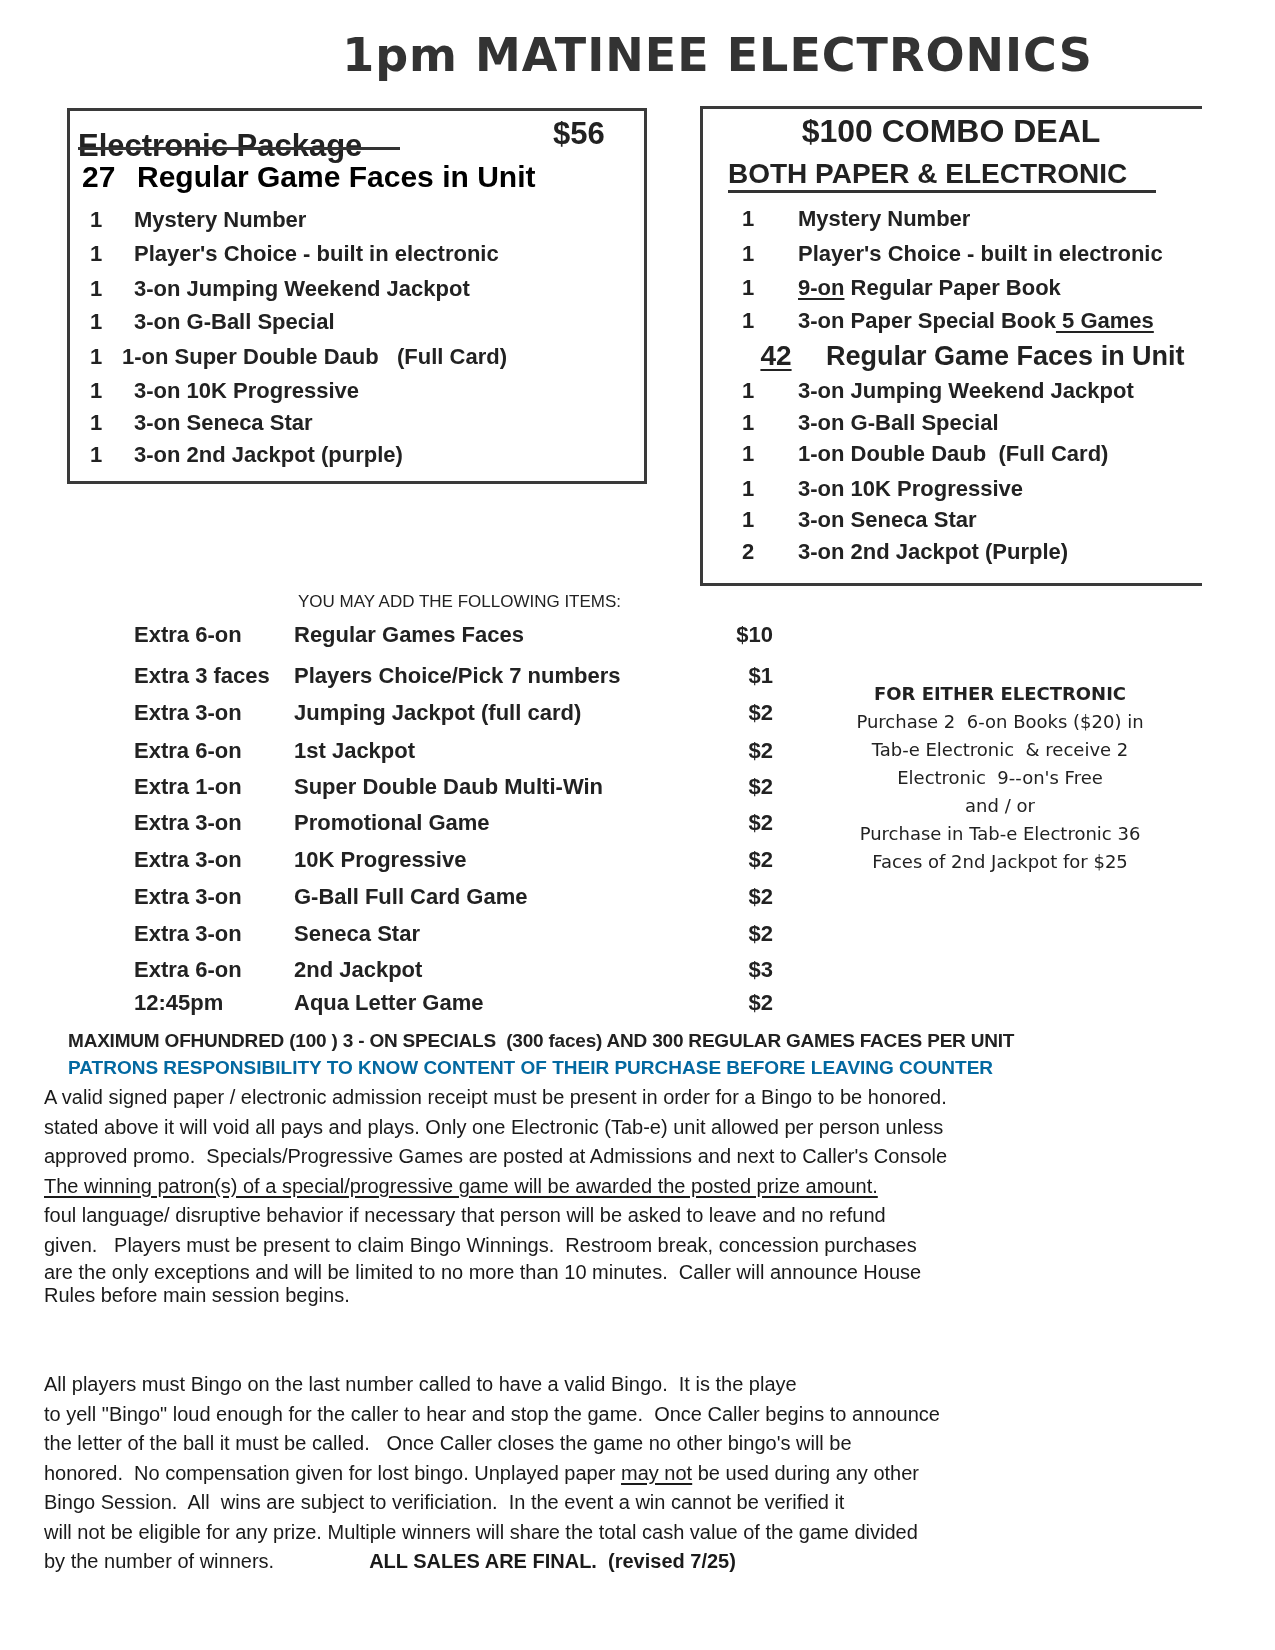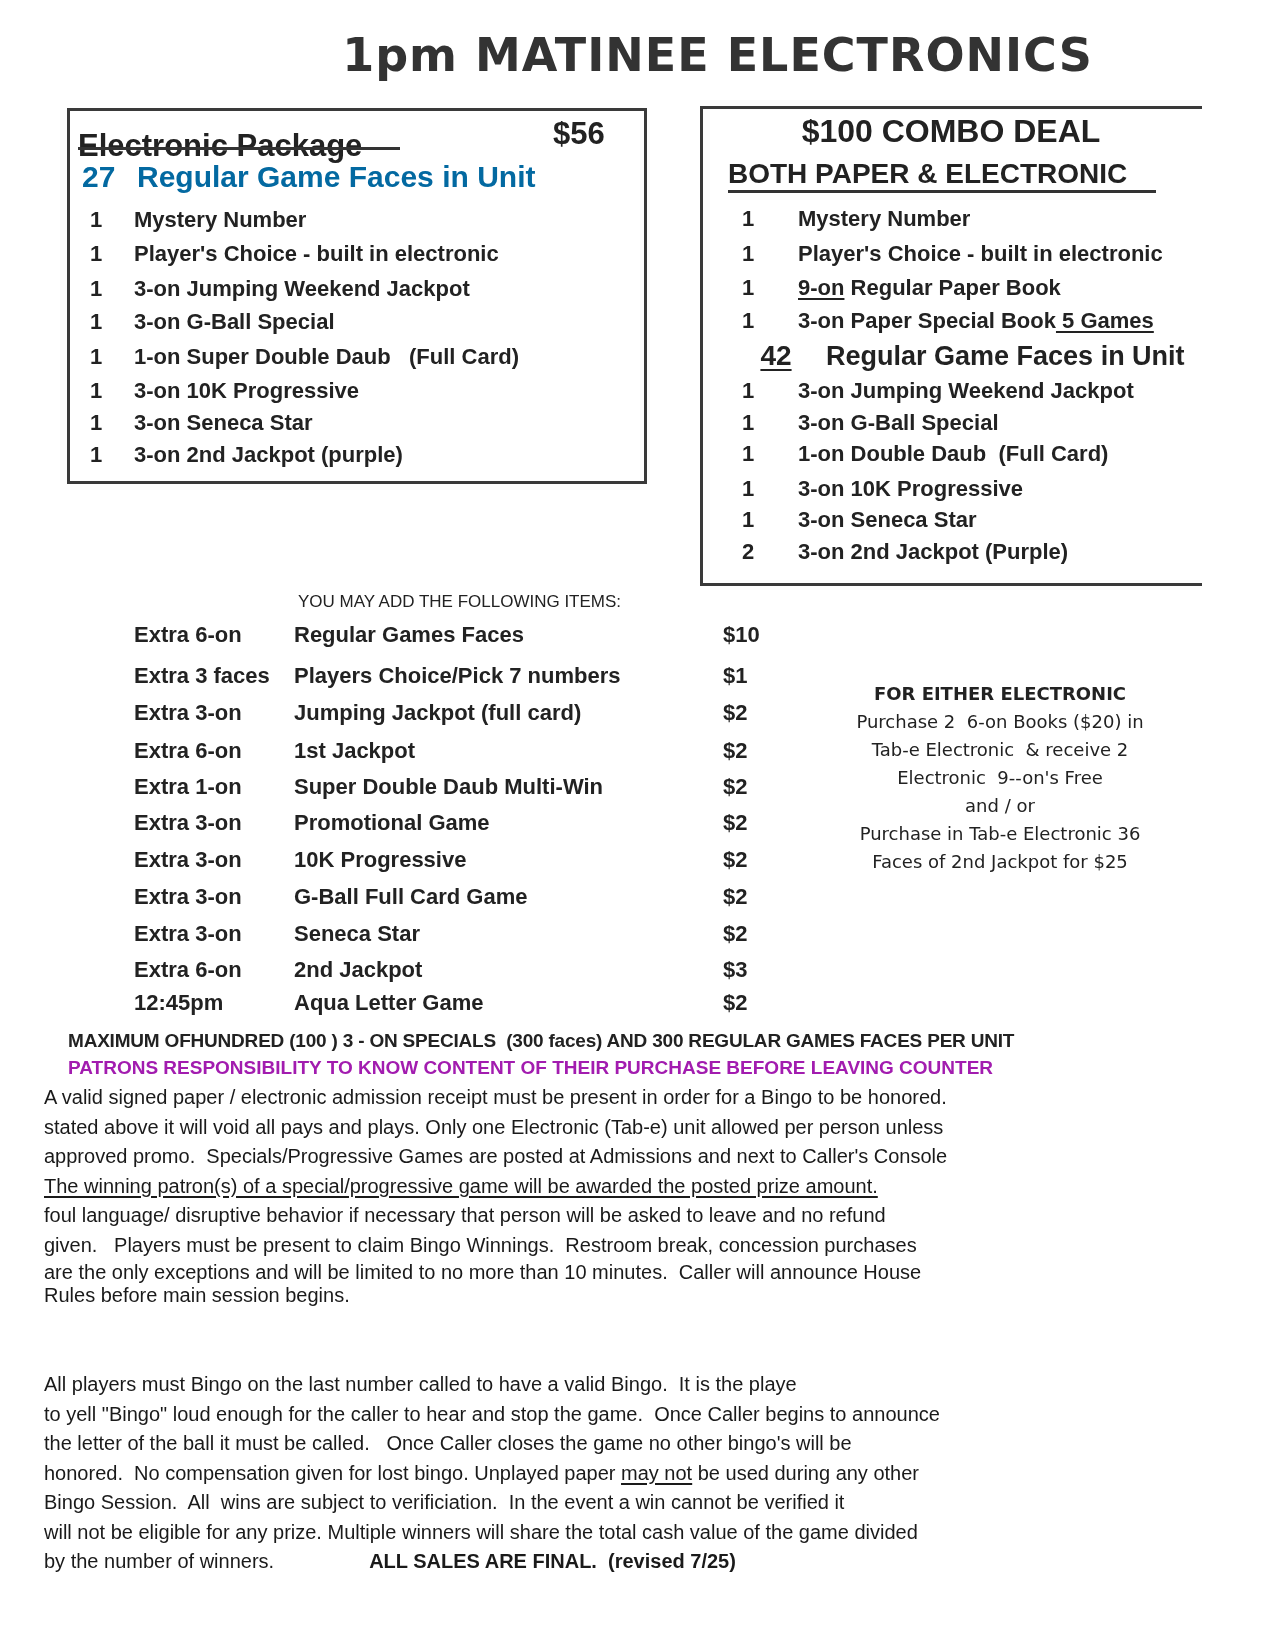"27 Regular Game Faces in" .pkg-faces { color: #0369a1 -> #000000 }
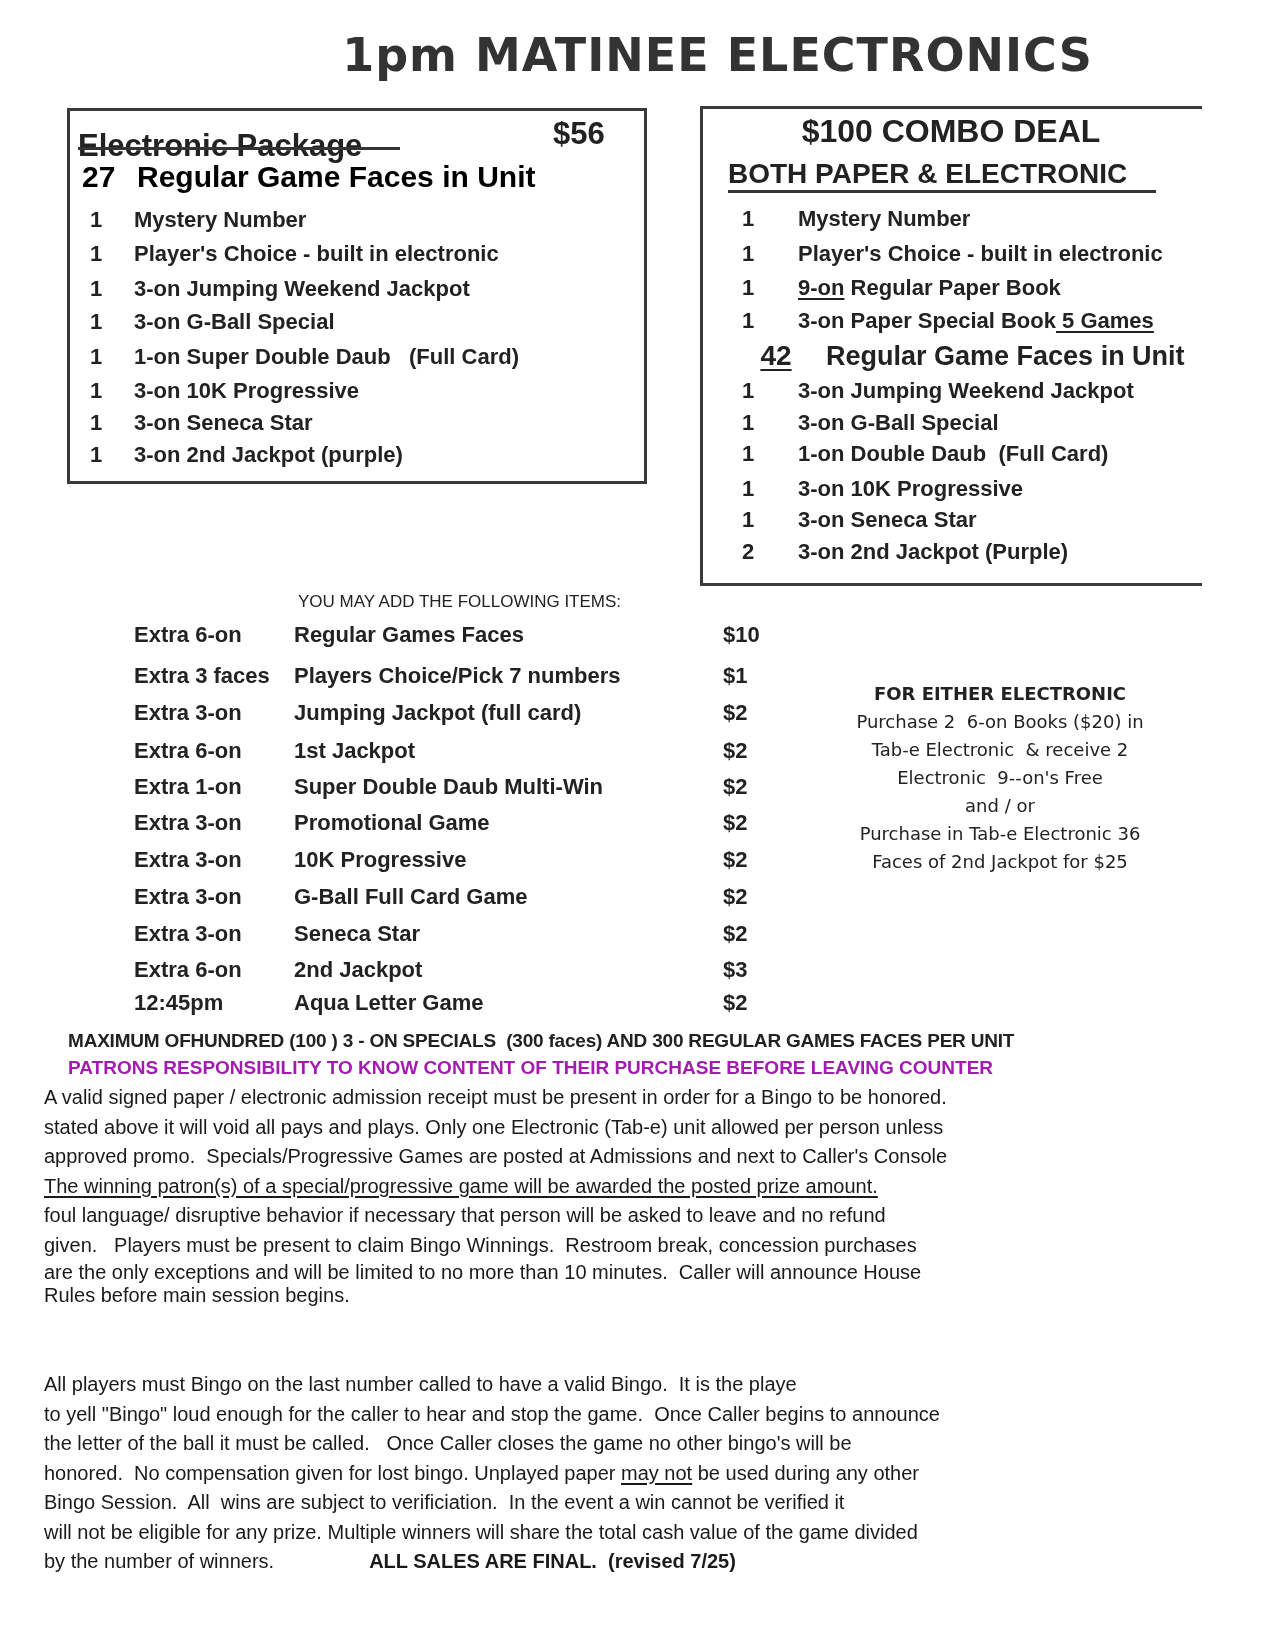"1-on Super Double Daub (Full" span.desc { margin-left: 18px -> 6px }
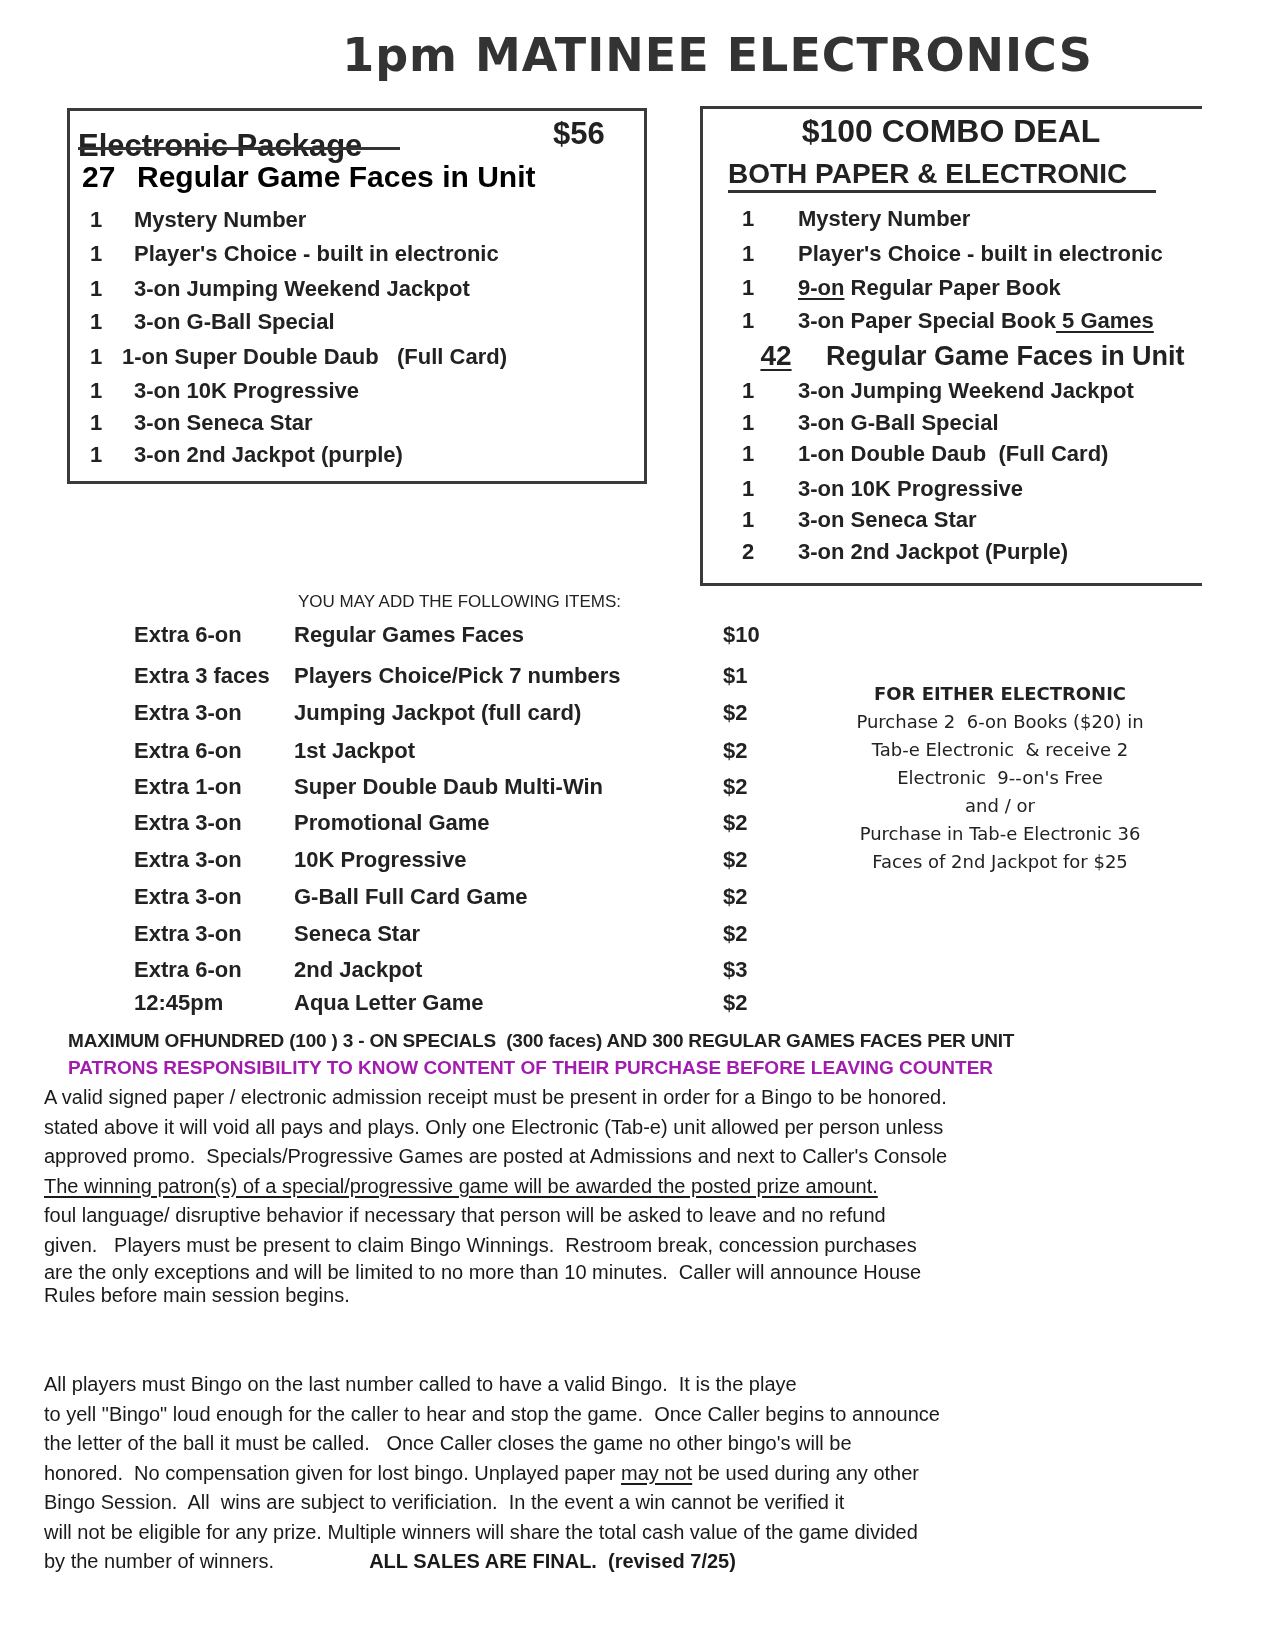"$10" .addon .col3 { text-align: left -> right }
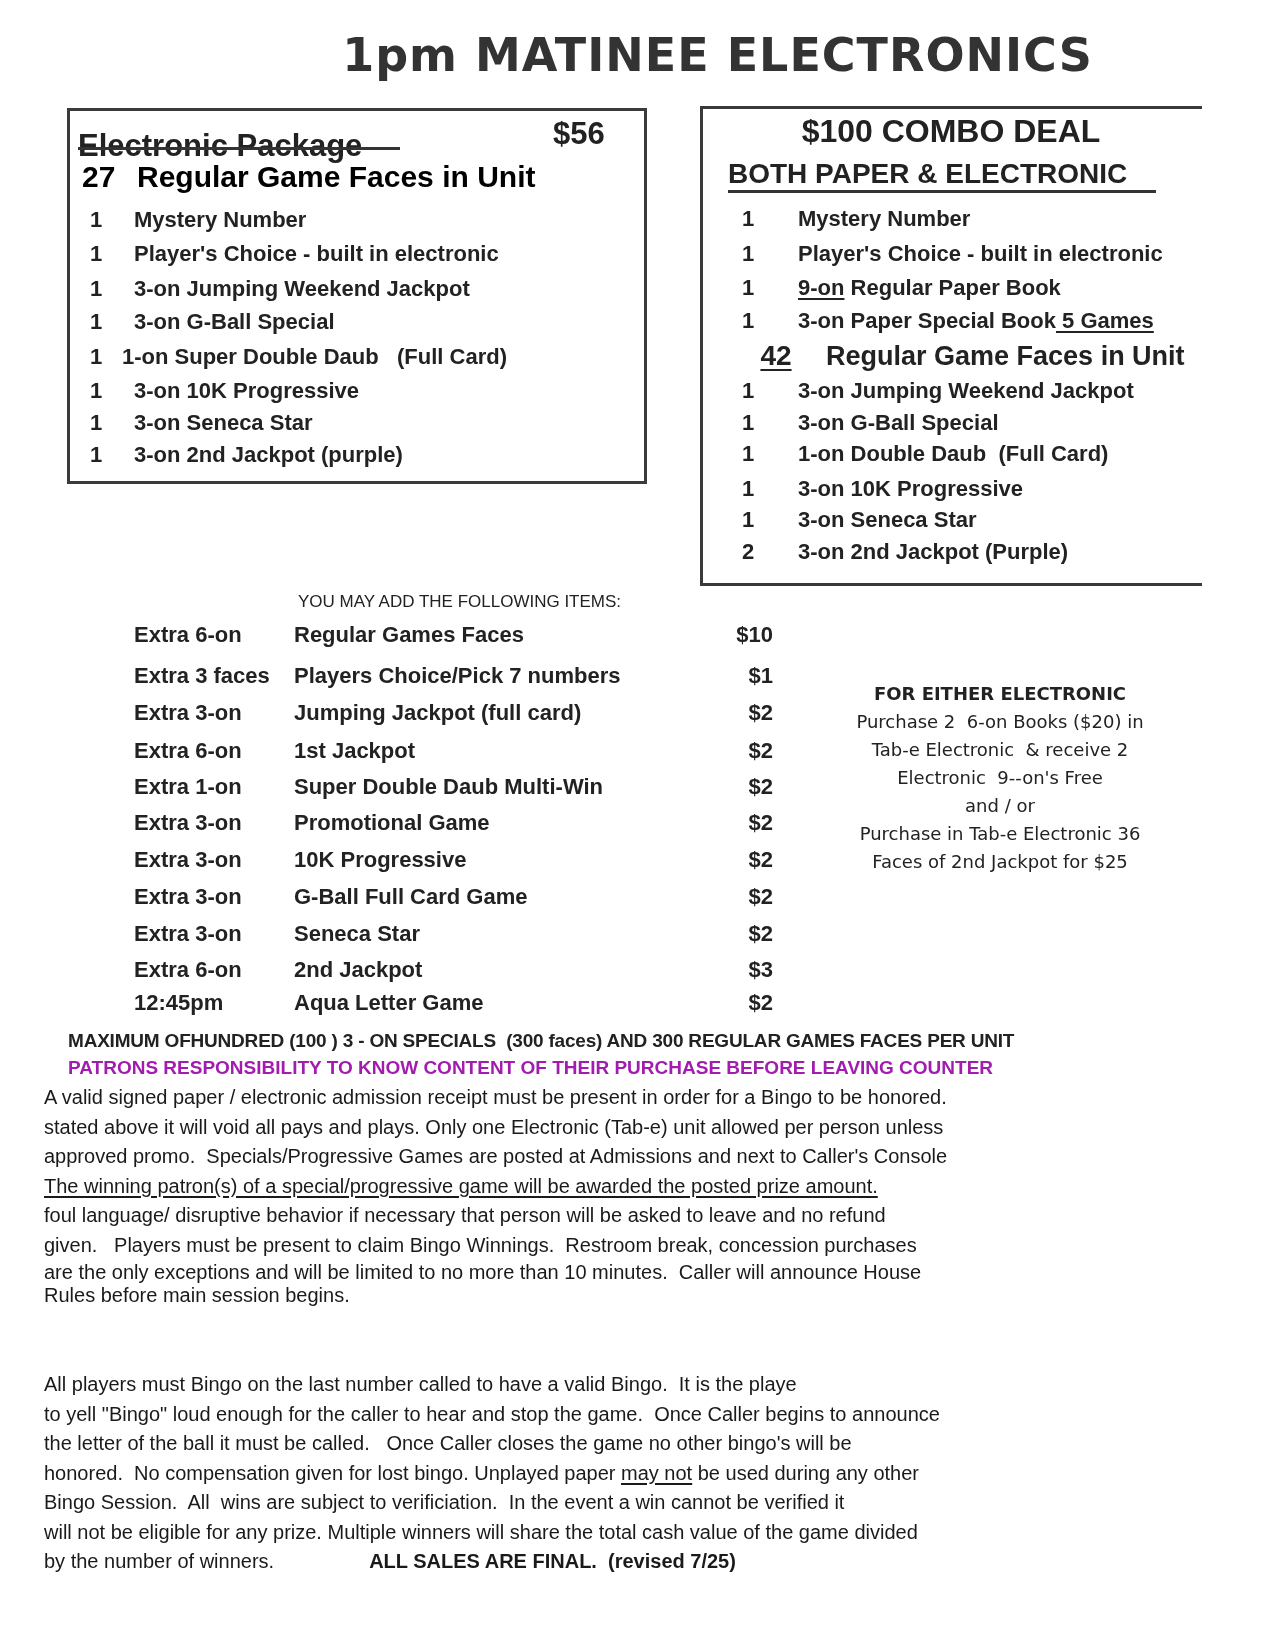"PATRONS RESPONSIBILITY TO KNOW CONTENT" .patron { color: #a21caf -> #0369a1 }
